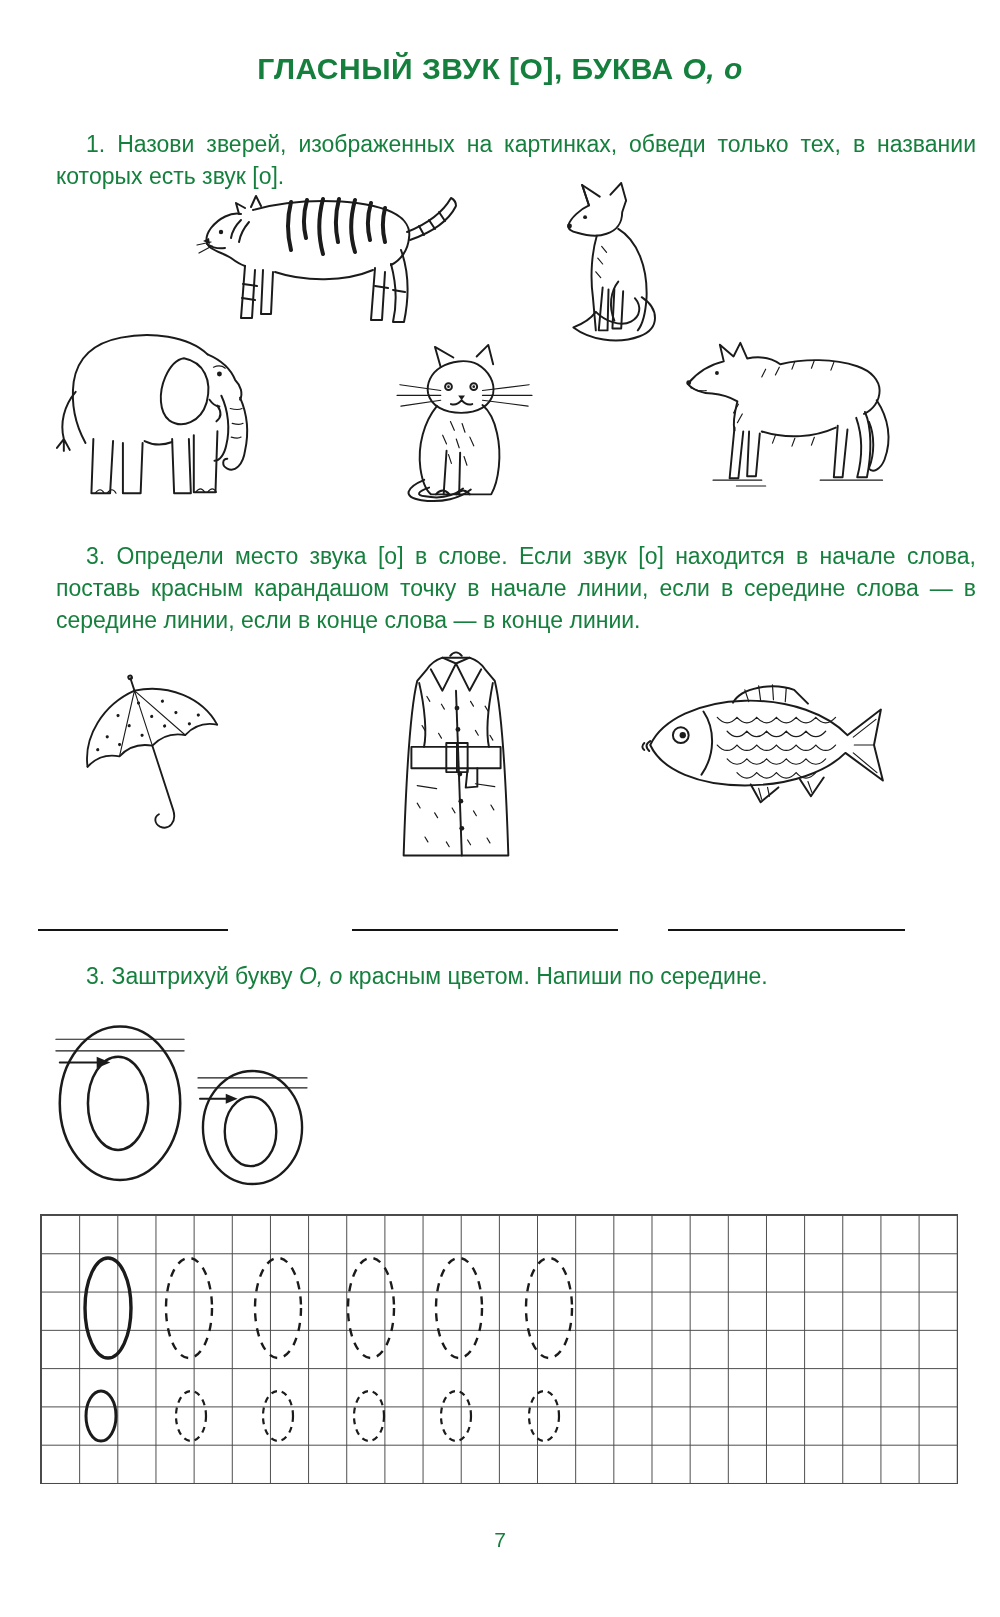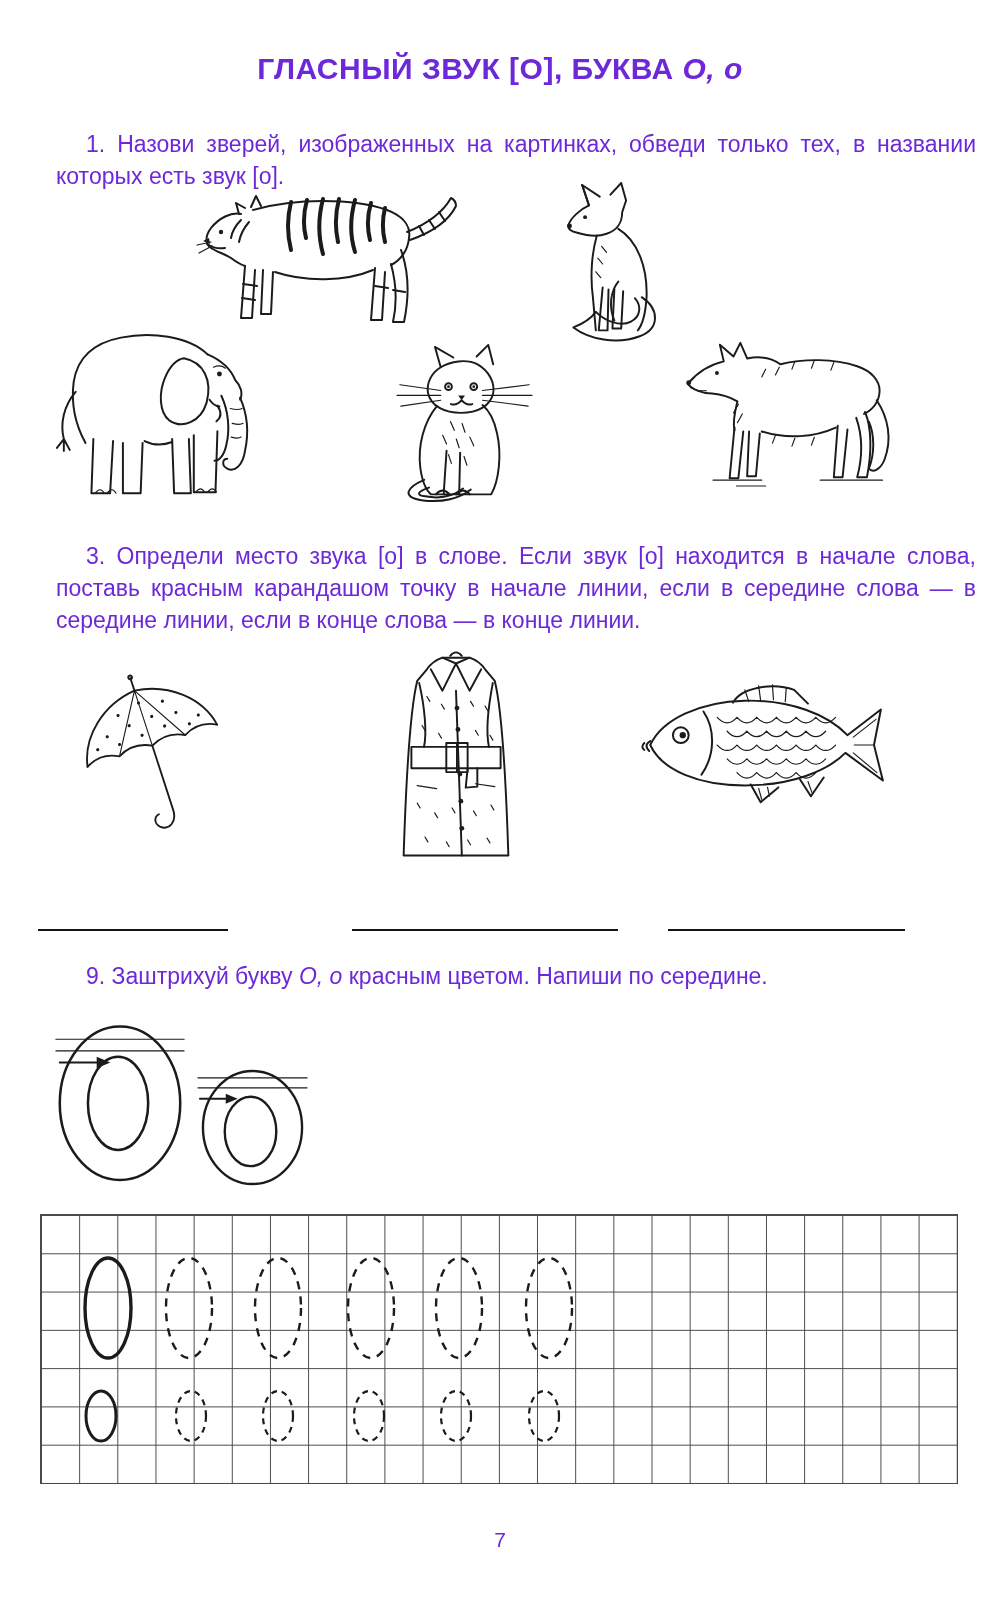"ГЛАСНЫЙ ЗВУК [О], БУКВА О," .page { color: #6d28d9 -> #15803d }
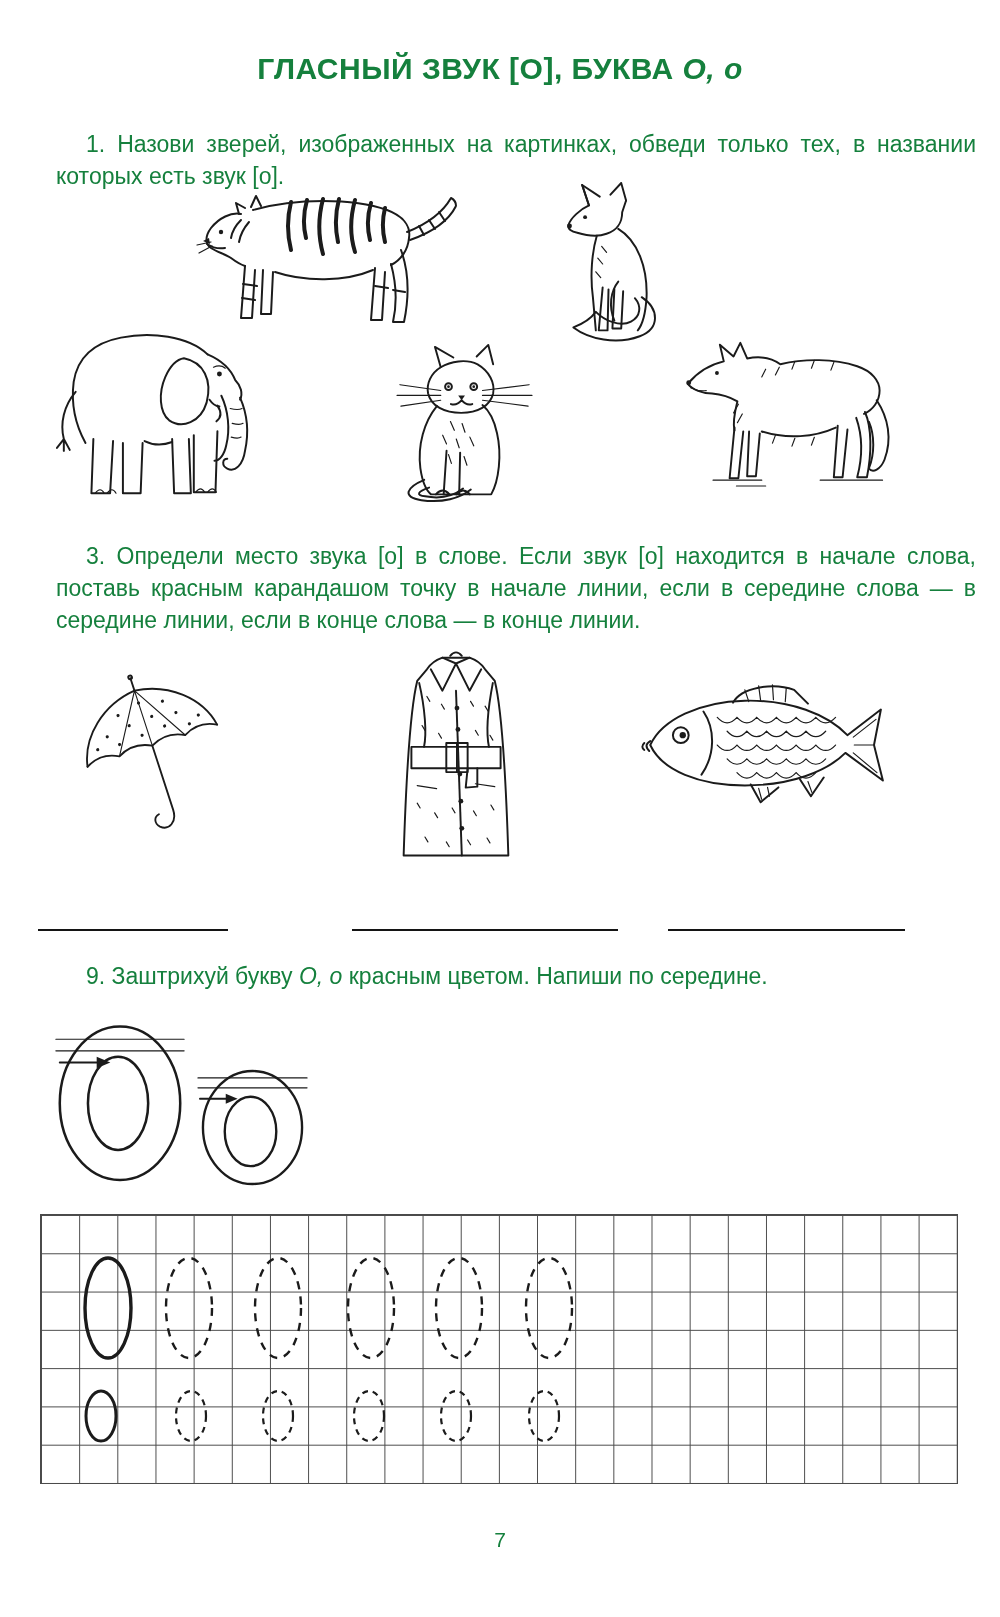"9. Заштрихуй букву" span { text: 9 -> 3 }
